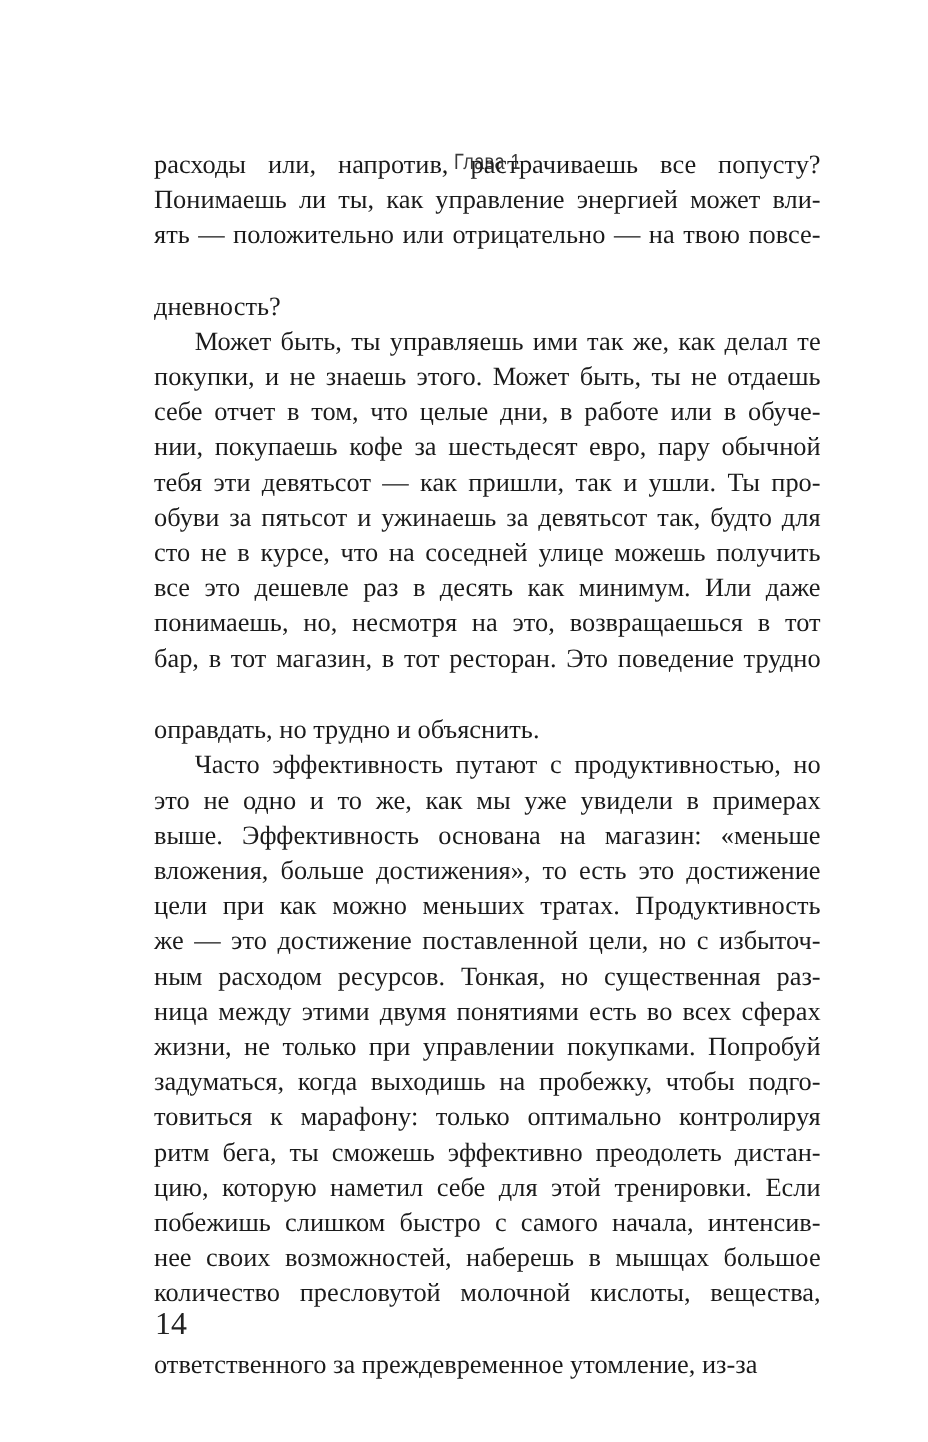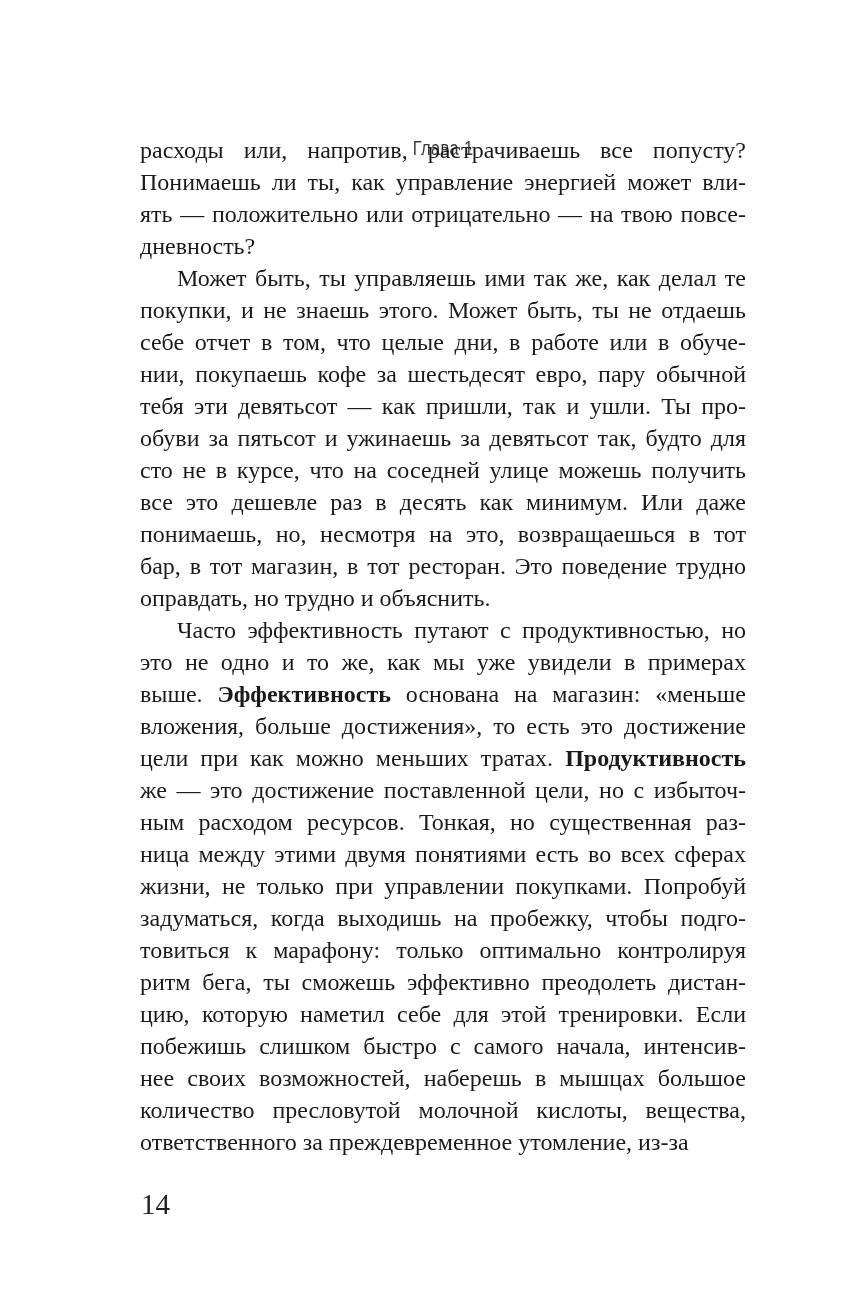"дневность?" .line.para-last { margin-top: none -> 33px }
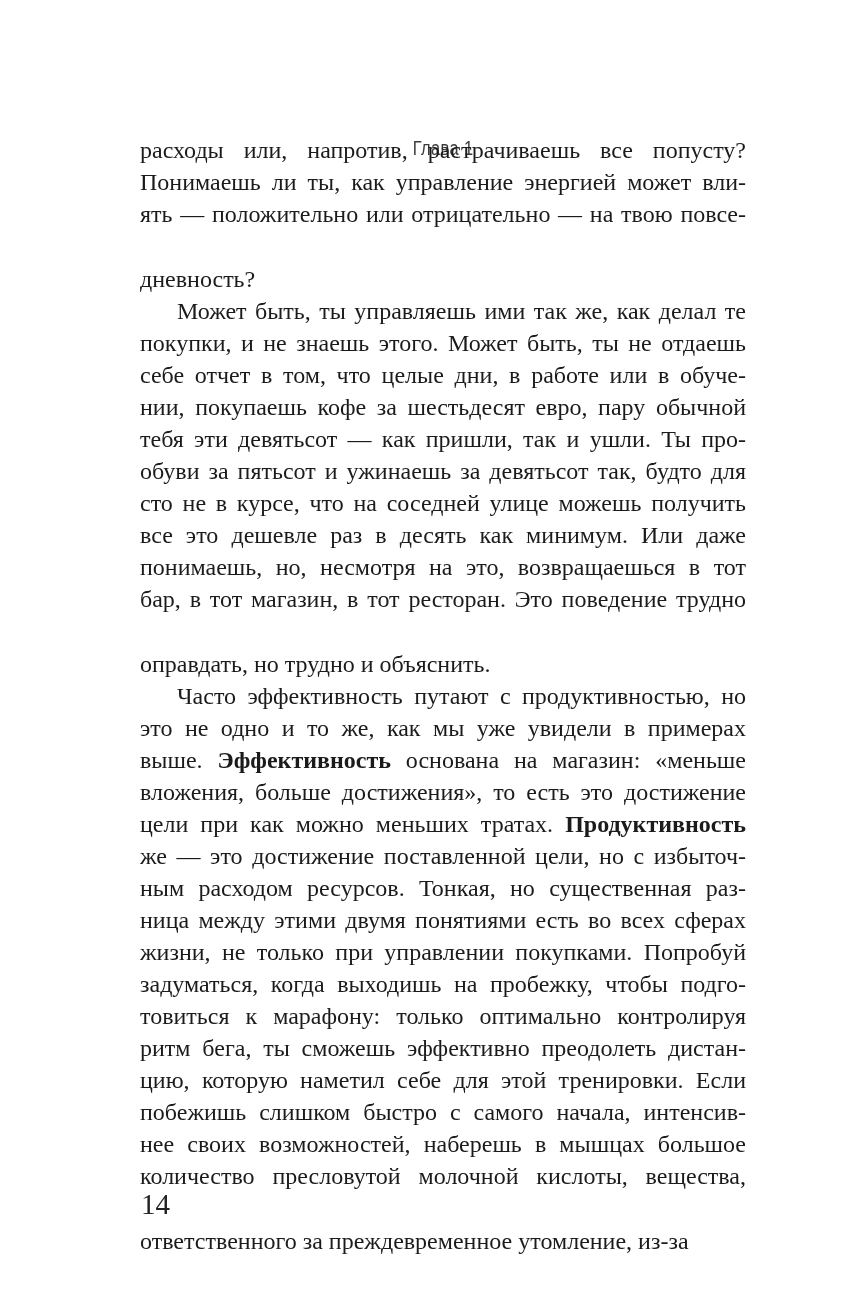"Эффективность" .line b { font-weight: bold -> normal }
